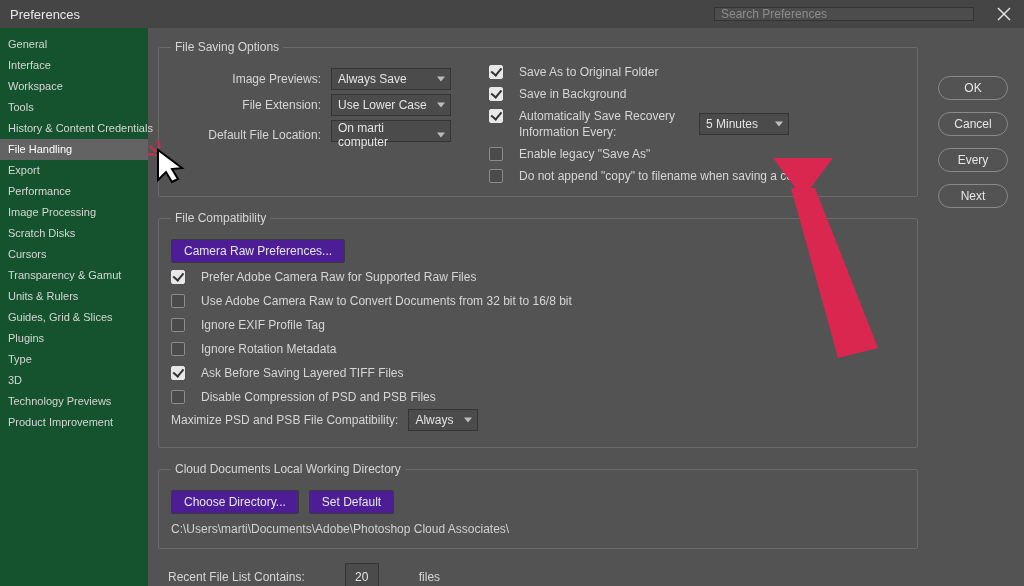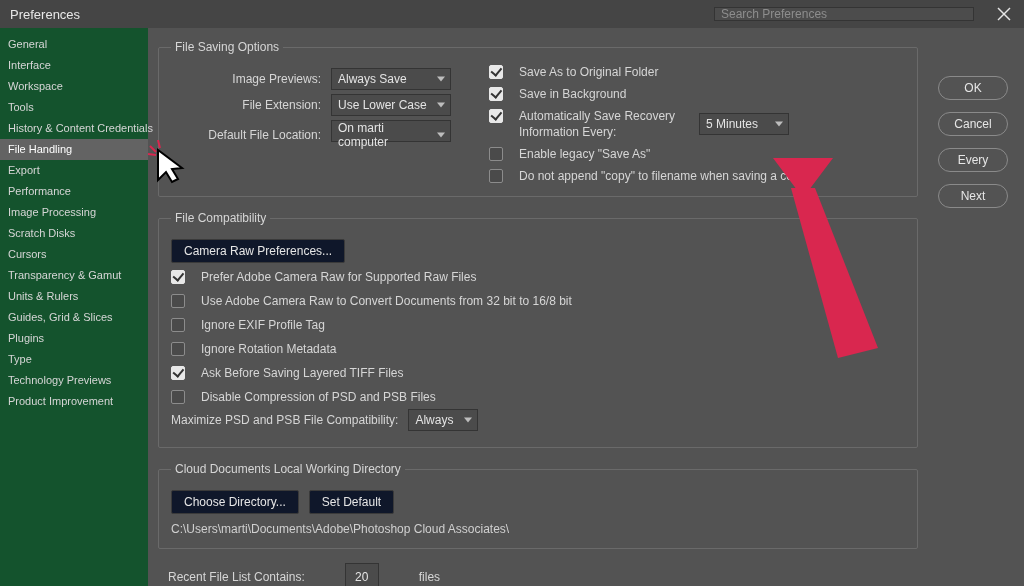"Camera Raw Preferences..." .btn { background: #0f172a -> #4c1d95 }
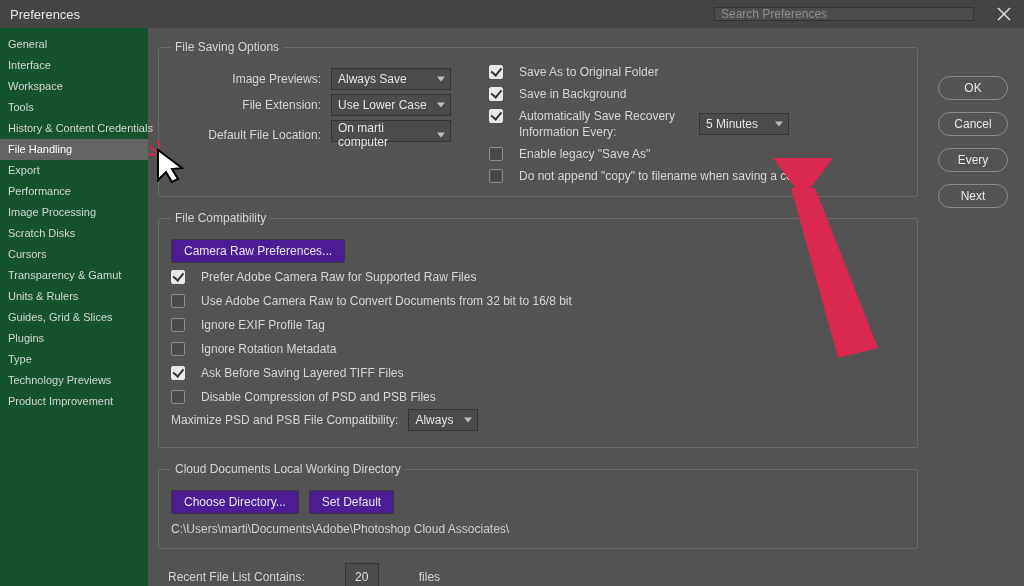"3D" div.sidebar-item { html: none -> <div>3D</div> }
